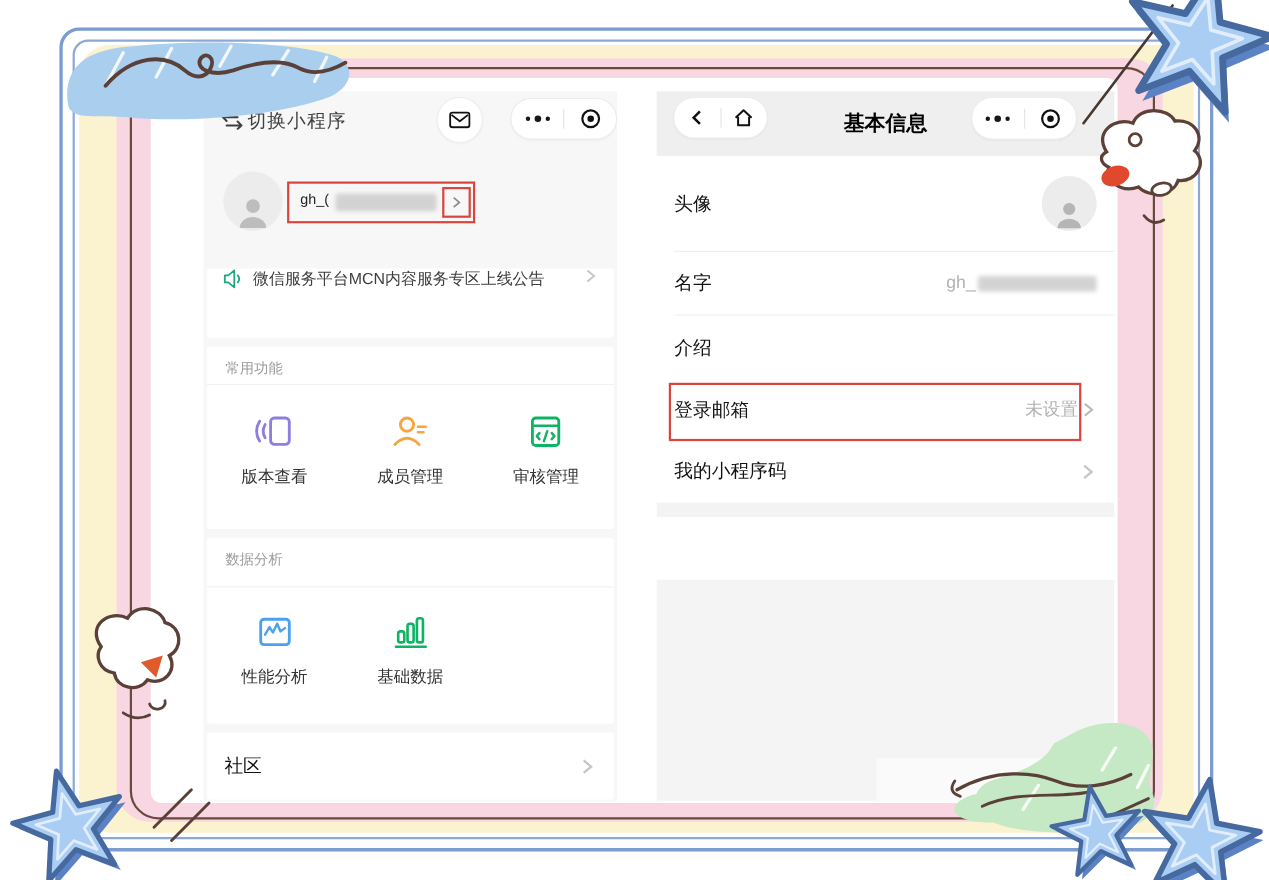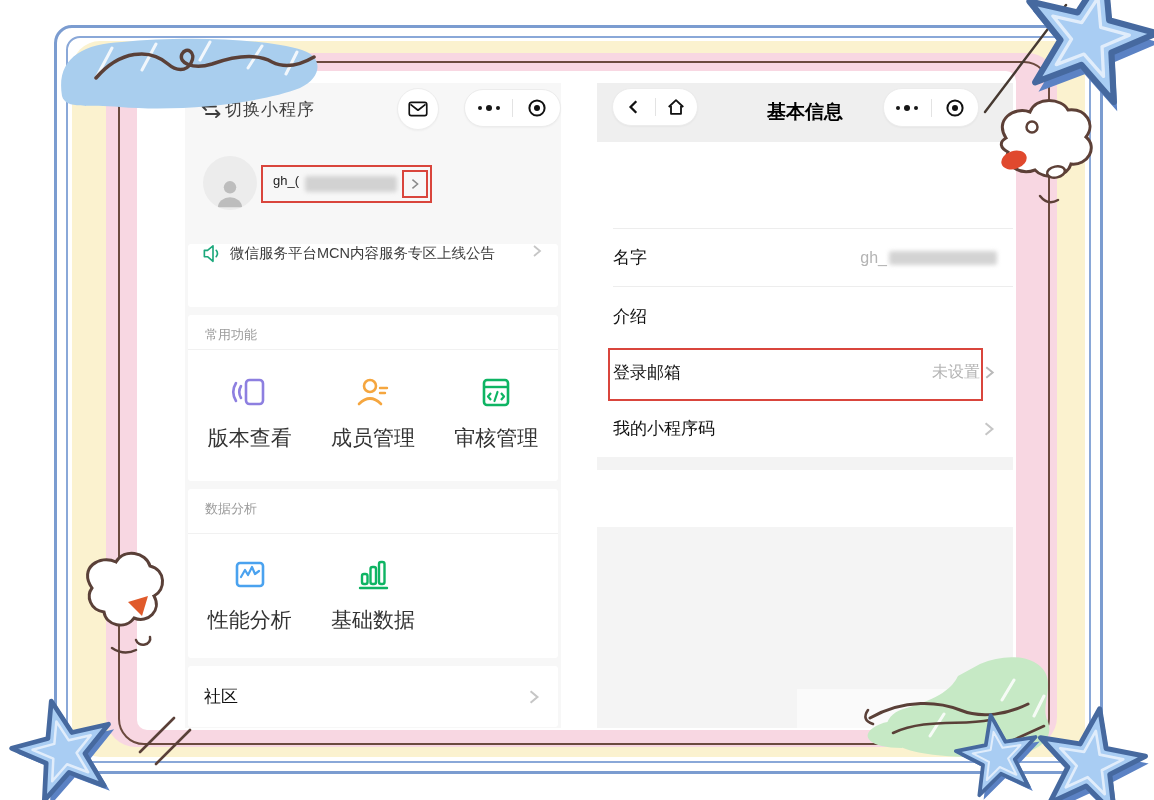"头像" div.r-row { html: none -> <div> <div>头像</div> <div> <svg> <circle></circle> <path></path> </svg> </div> </div> }
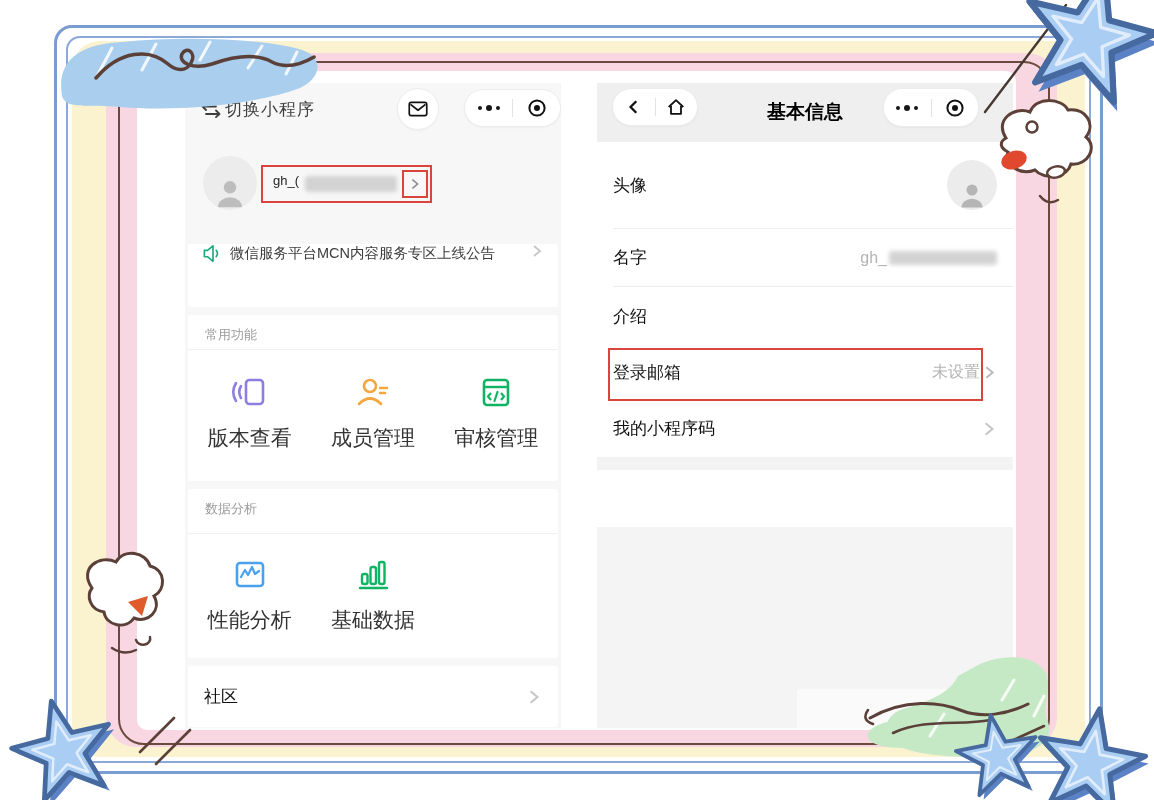"版本查看" .gitem span { font-size: 21px -> 15px }
